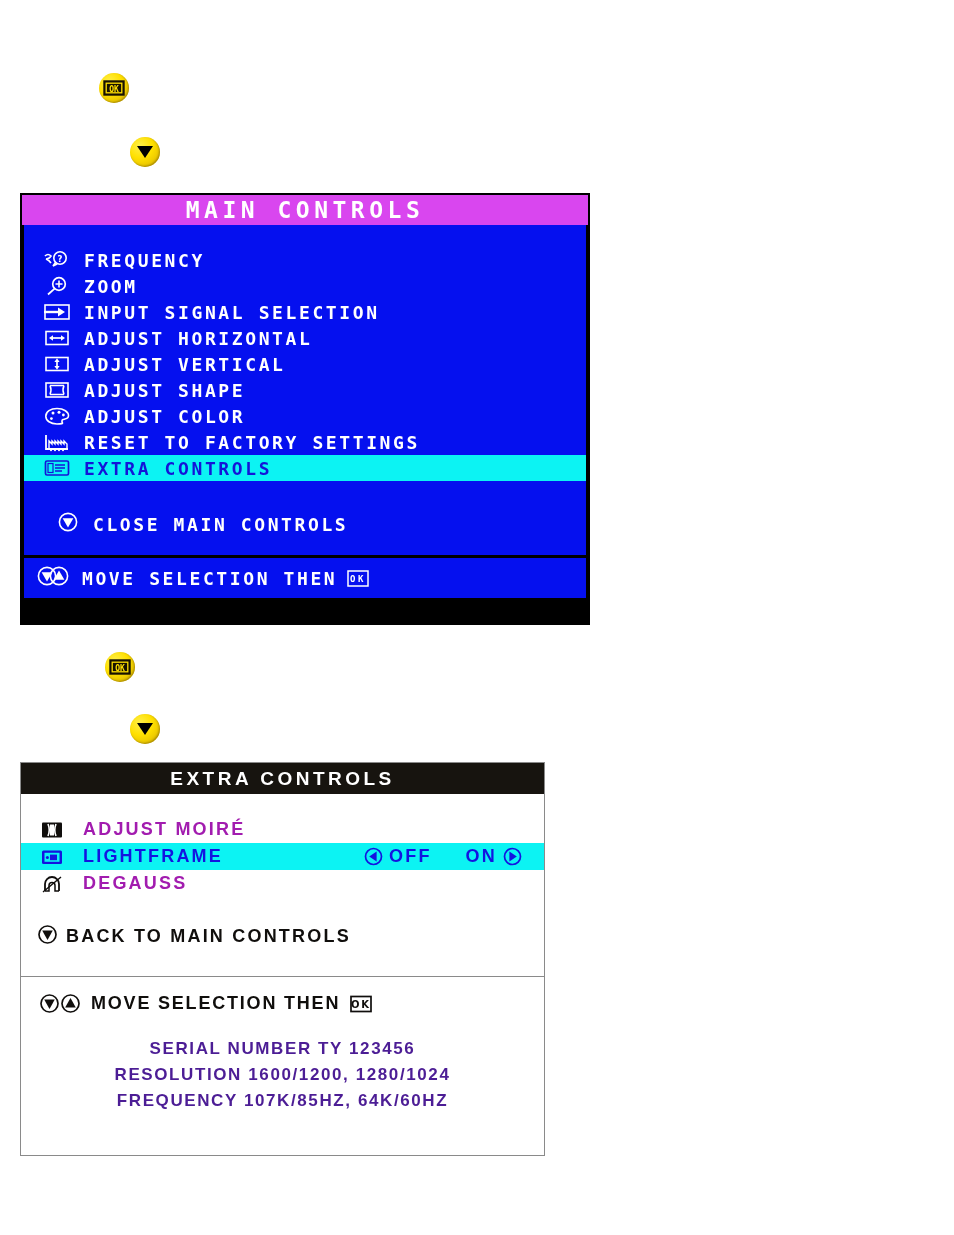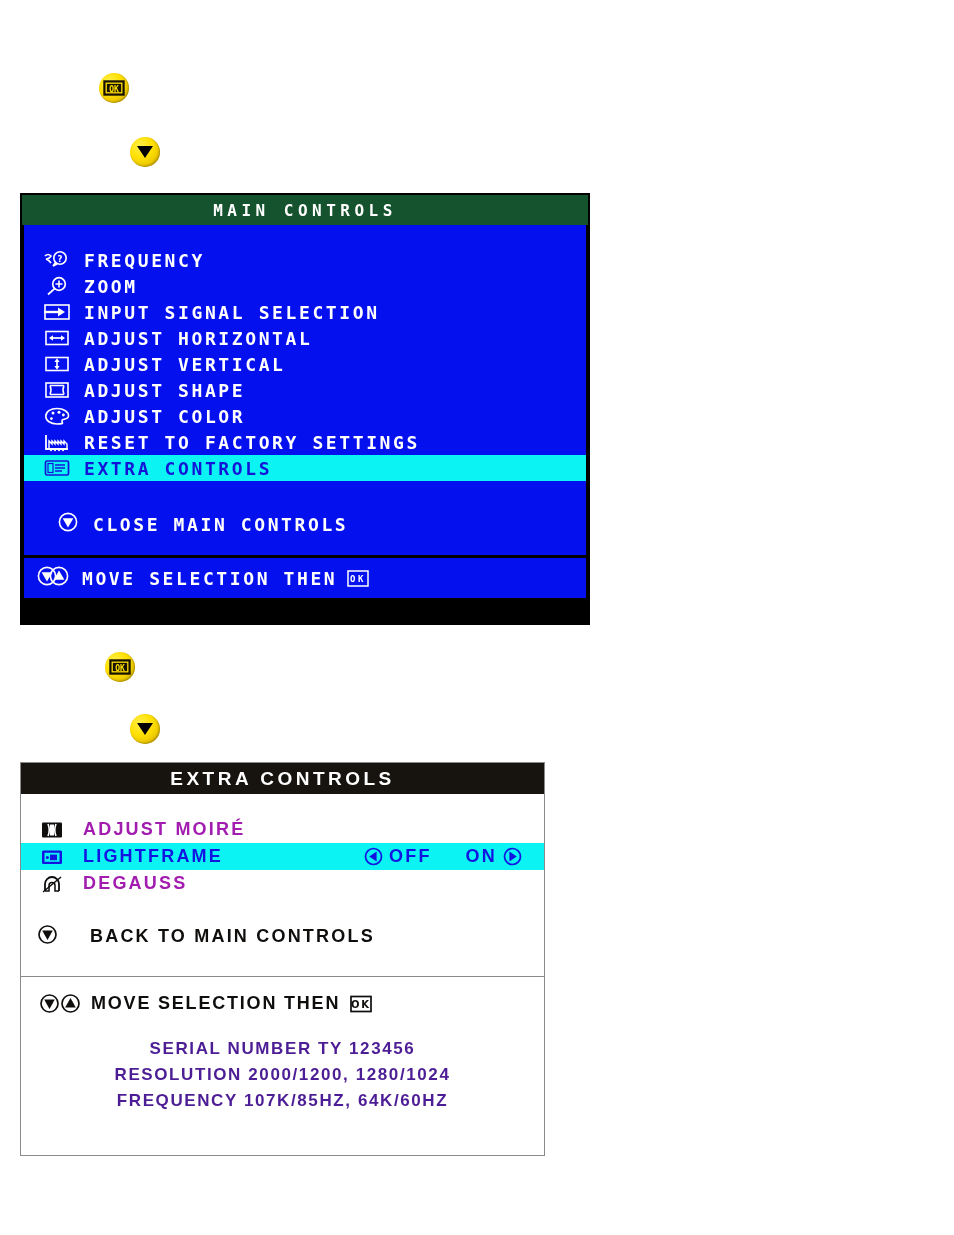"MAIN CONTROLS" #mc-titlebar { background: #14532d -> #d946ef; font-size: 16px -> 23px }
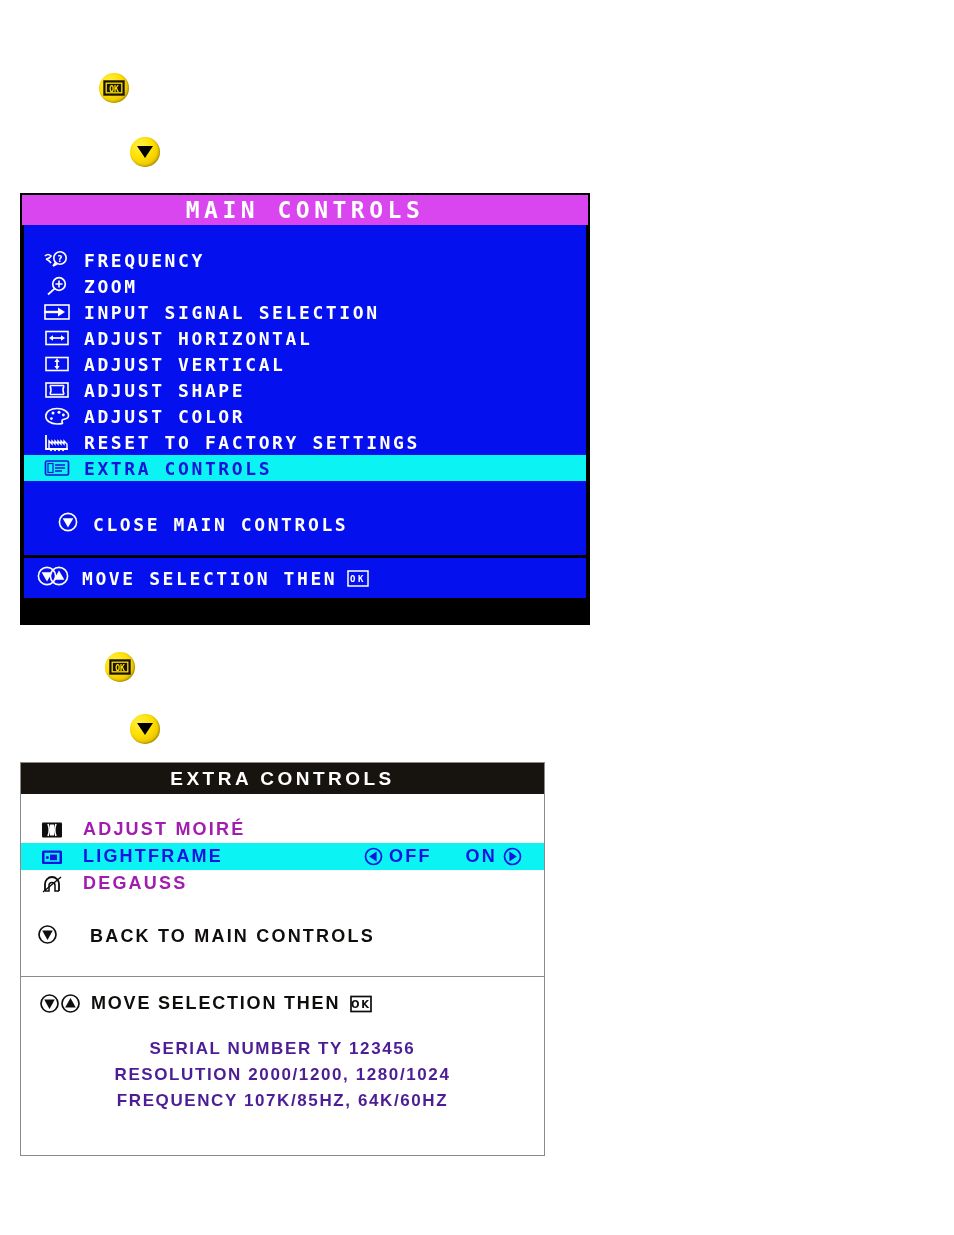"BACK TO MAIN CONTROLS" #ec-back-row .ec-label { margin-left: 32px -> 8px }
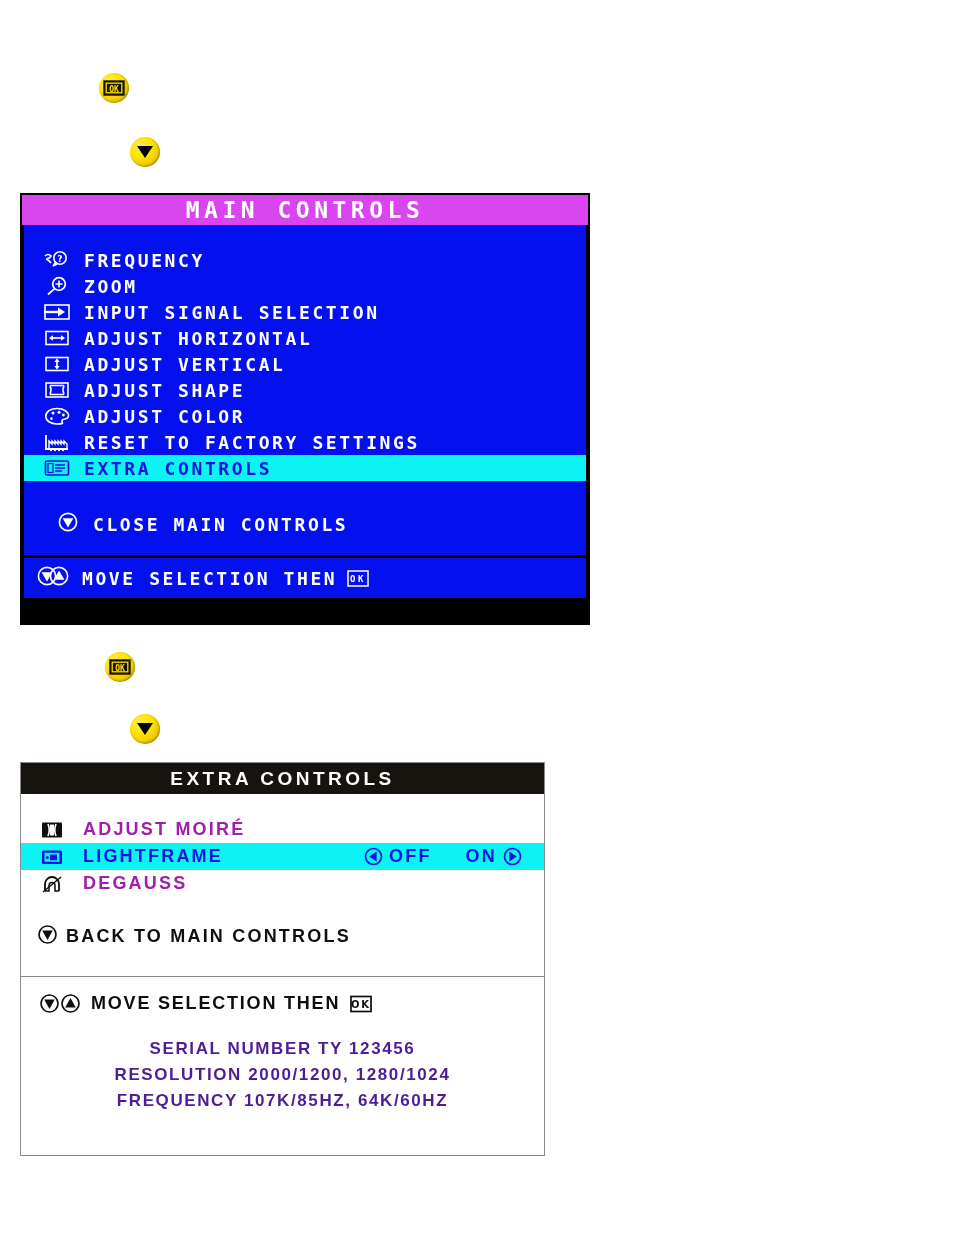"RESOLUTION 2000/1200, 1280/1024" div.ec-info { text: 2000/1200 -> 1600/1200 }
